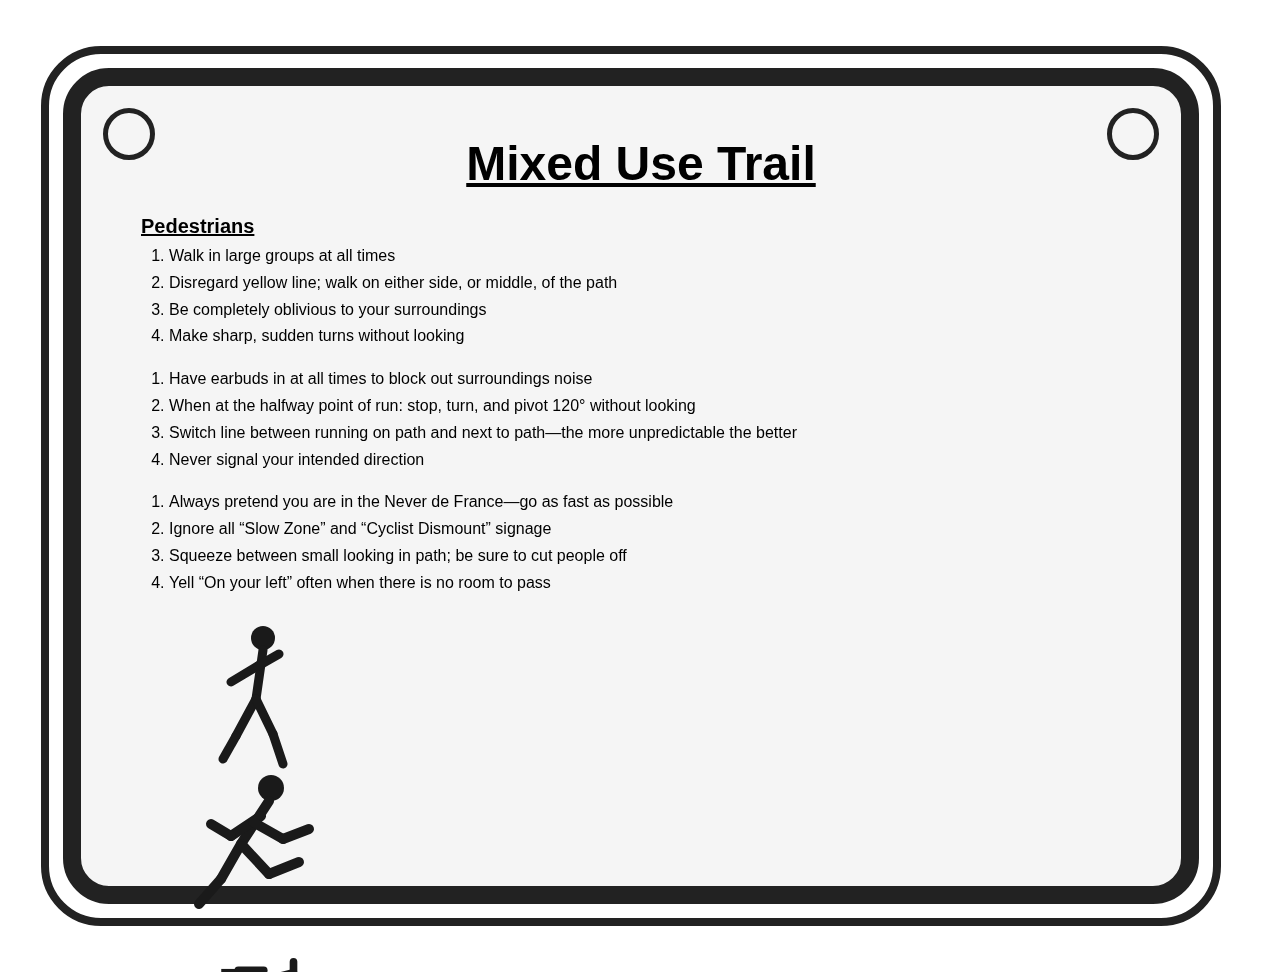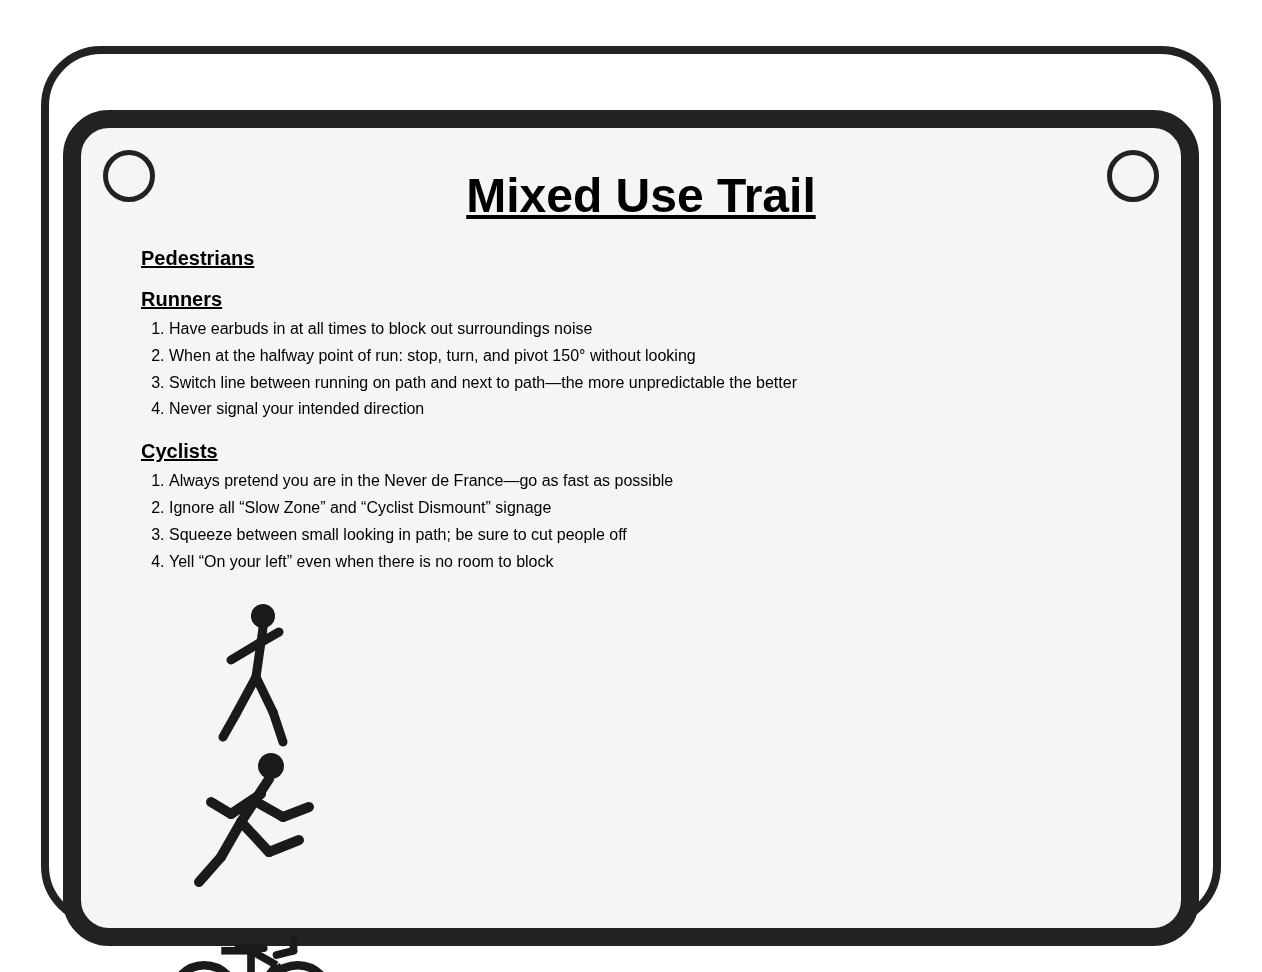"Mixed Use Trail" .inner-frame { margin-top: 42px -> none; padding: 30px 40px 30px 60px -> 40px 40px 30px 60px }
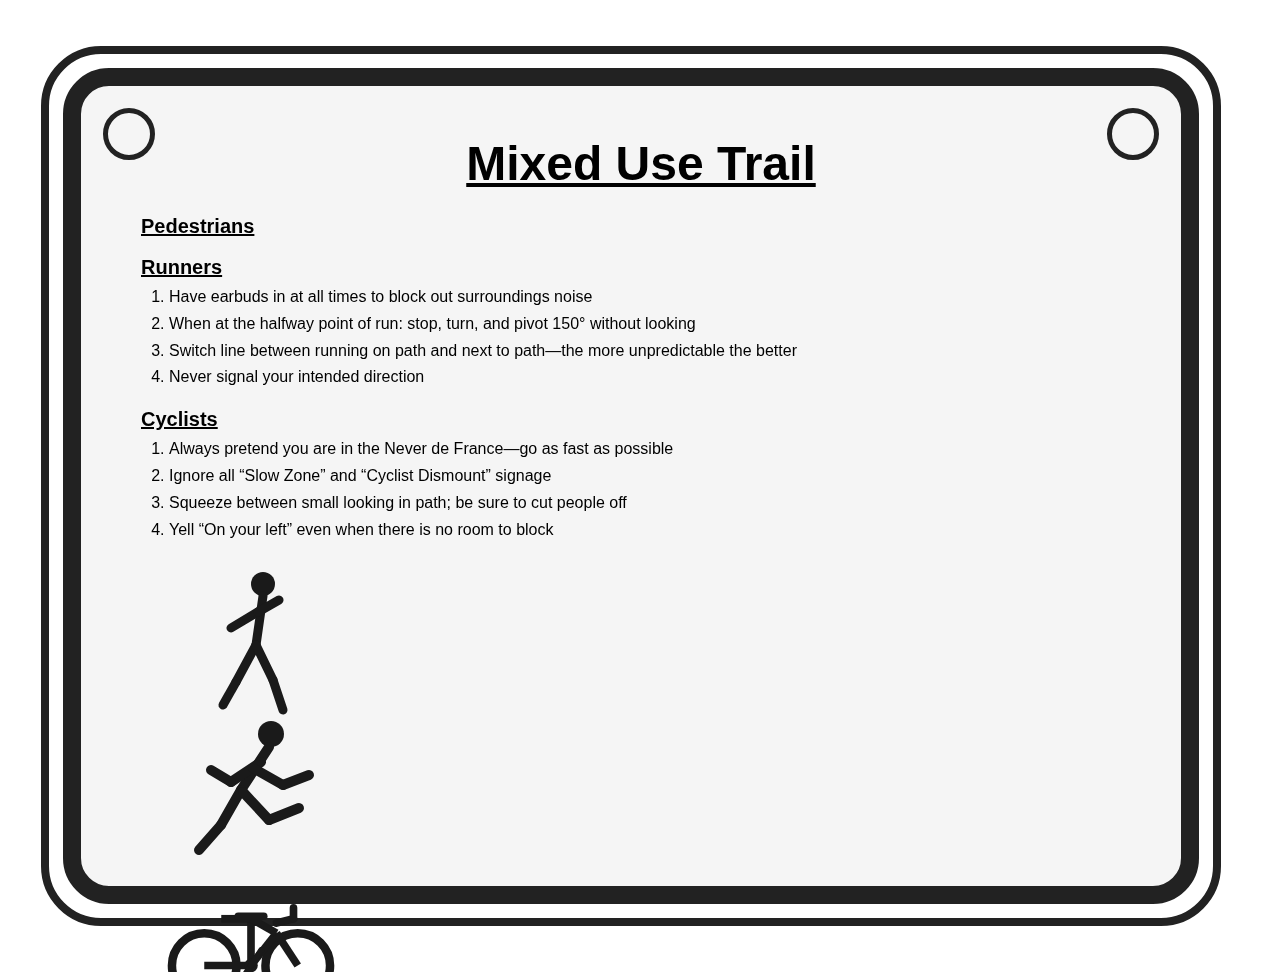"Walk in large groups at" ol { html: none -> <ol> <li>Walk in large groups at all times</li> <li>Disregard yellow line; walk on either side, or middle, of the path</li> <li>Be completely oblivious to your surroundings</li> <li>Make sharp, sudden turns without looking</li> </ol> }
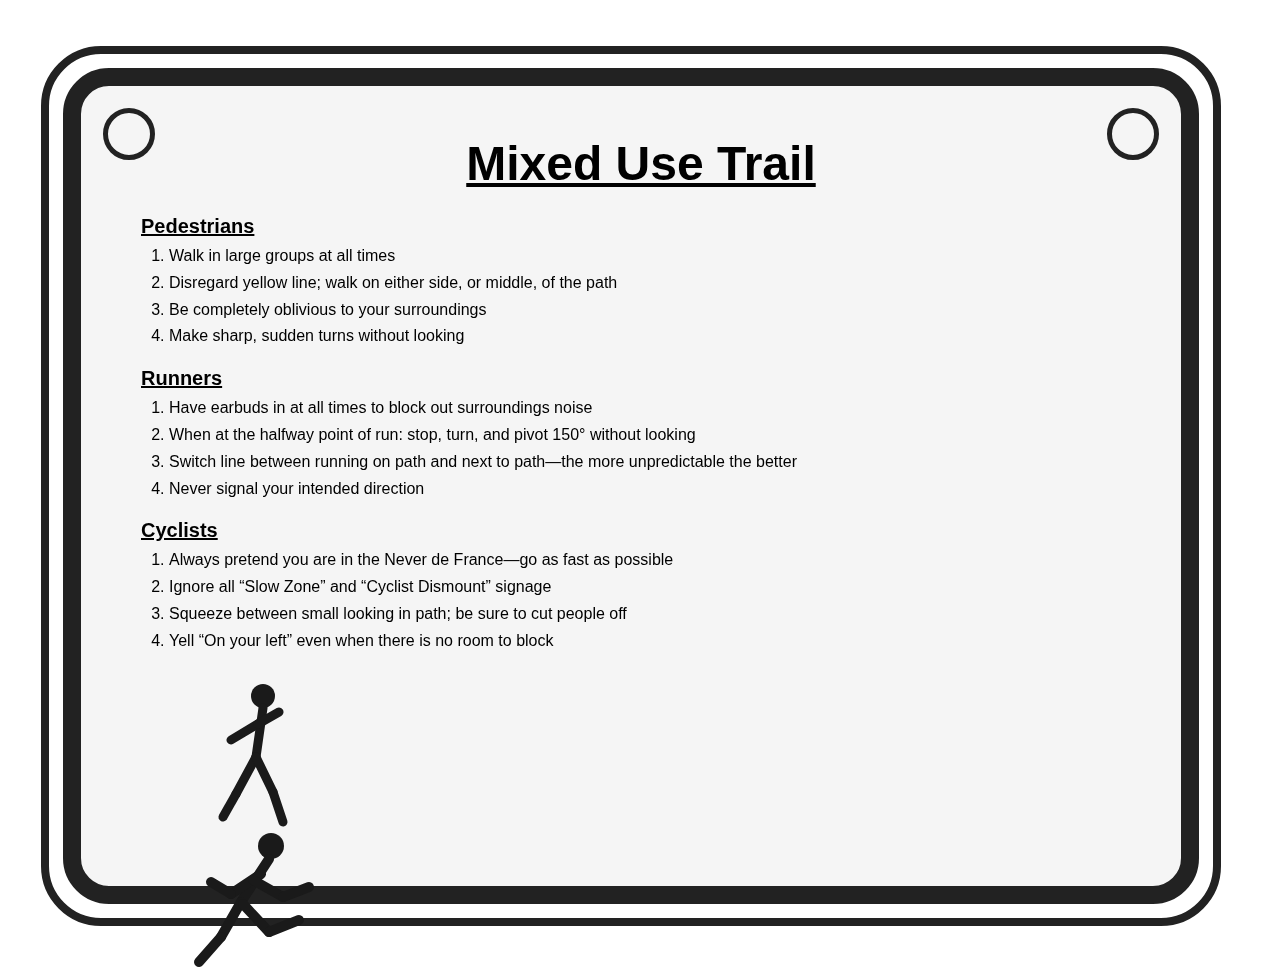"Runners" div.category-title { html: <div>Runners</div> -> none }
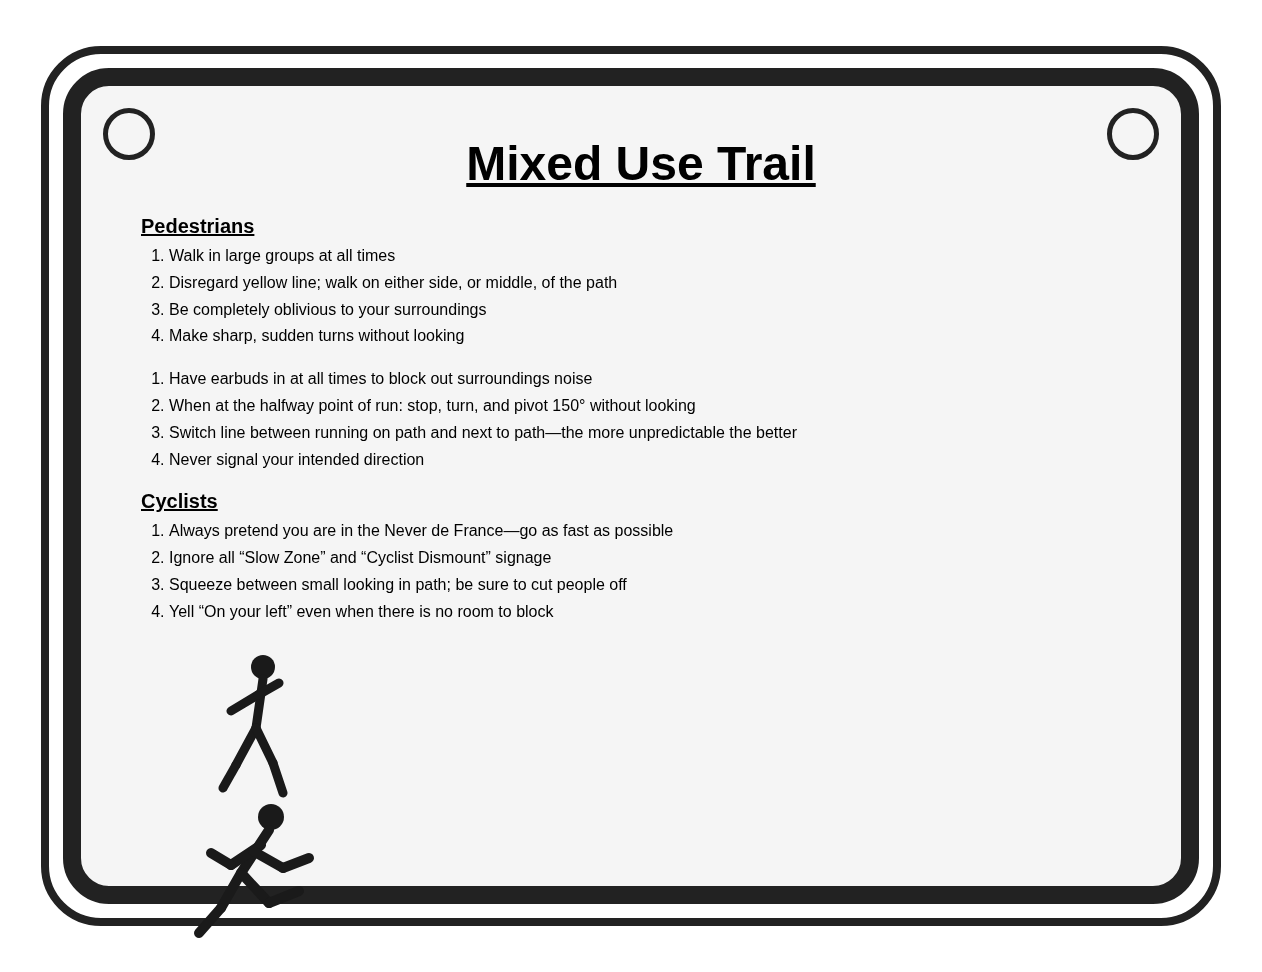"When at the halfway point" li { text: 150 -> 120 }
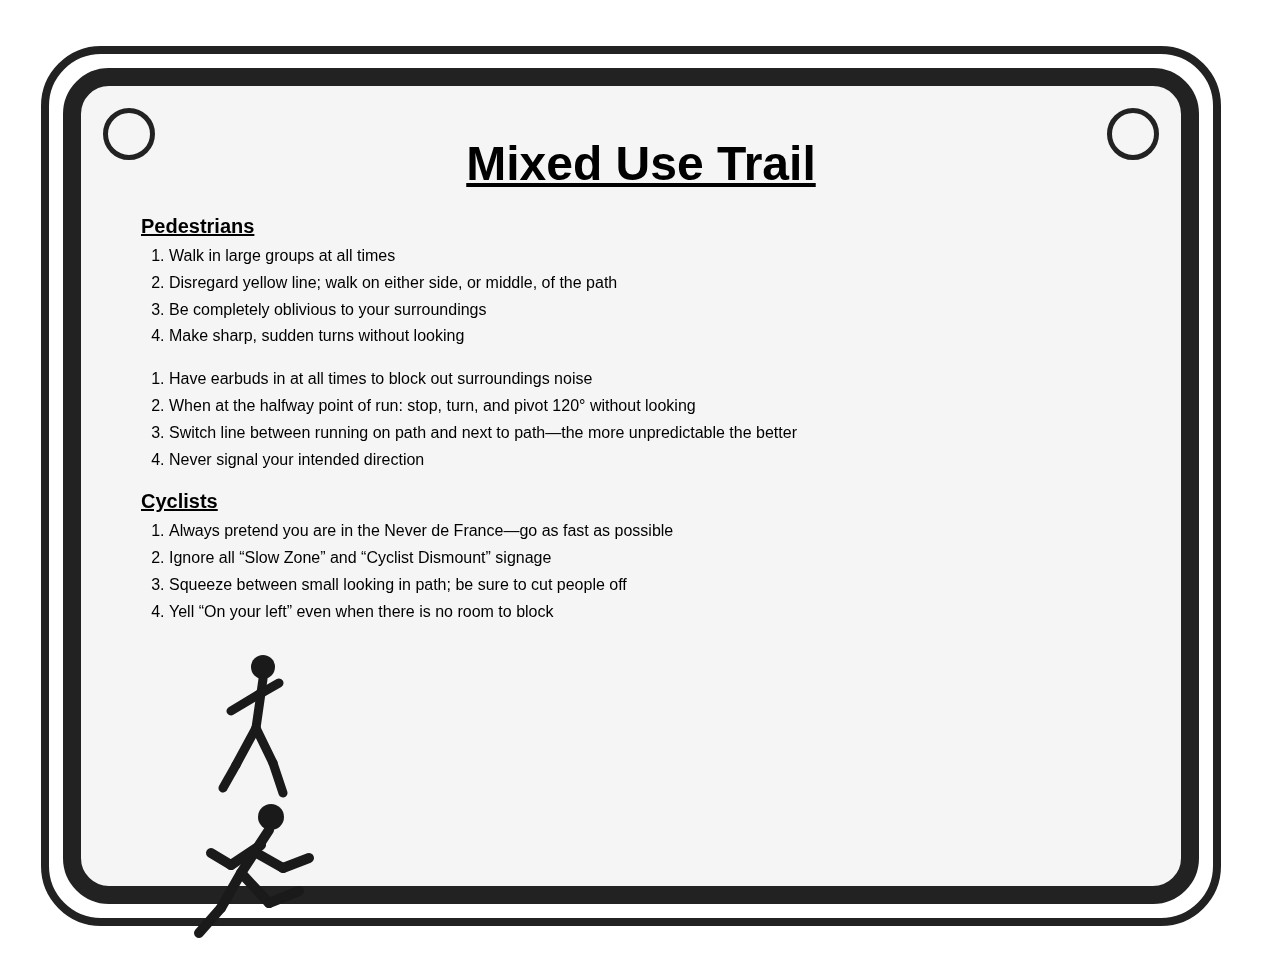"Cyclists" div.category-title { html: <div>Cyclists</div> -> none }
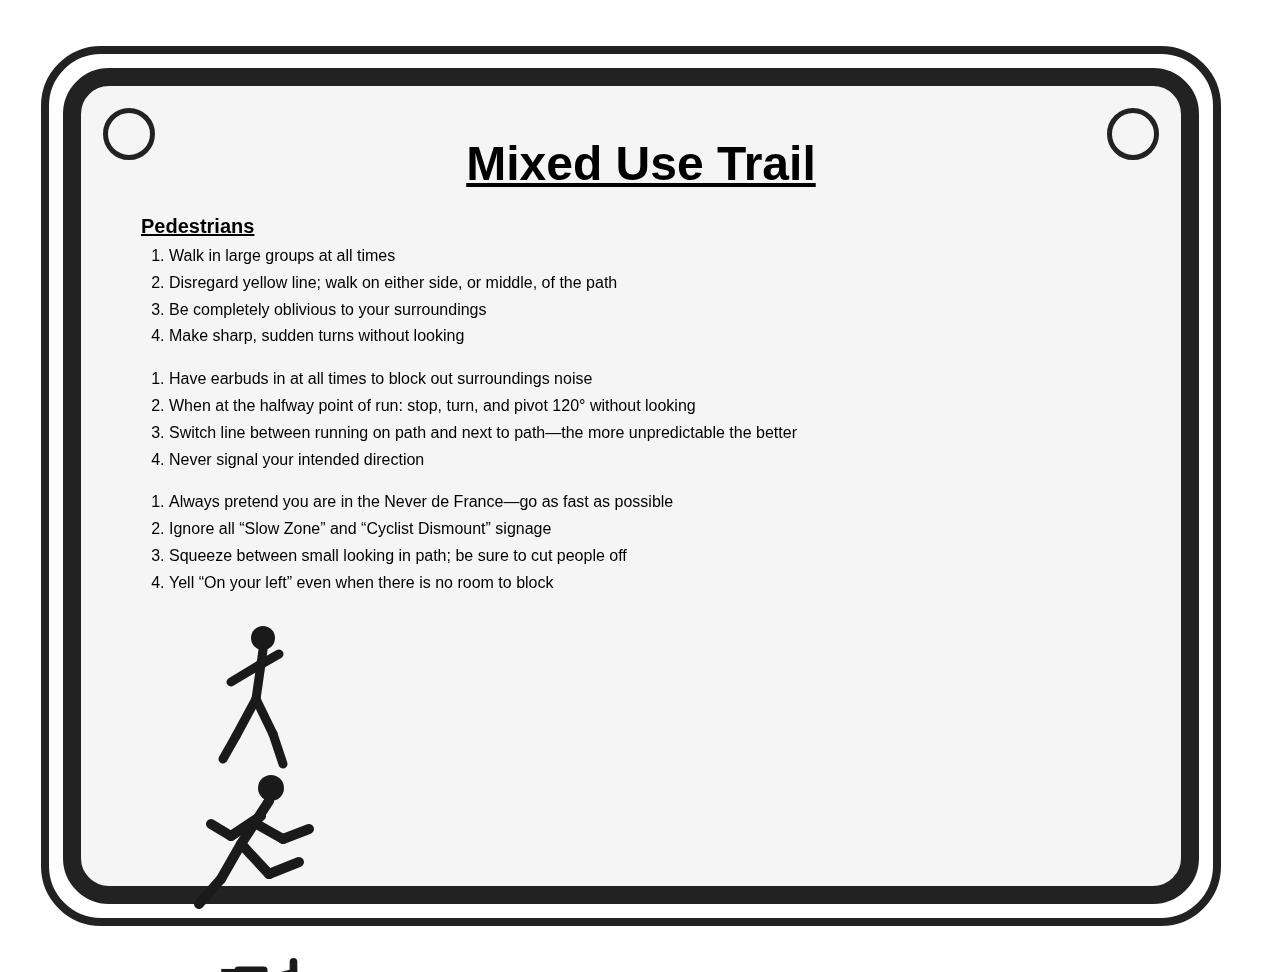"Yell “On your left” even" li { text: even when there is no room to block -> often when there is no room to pass }
